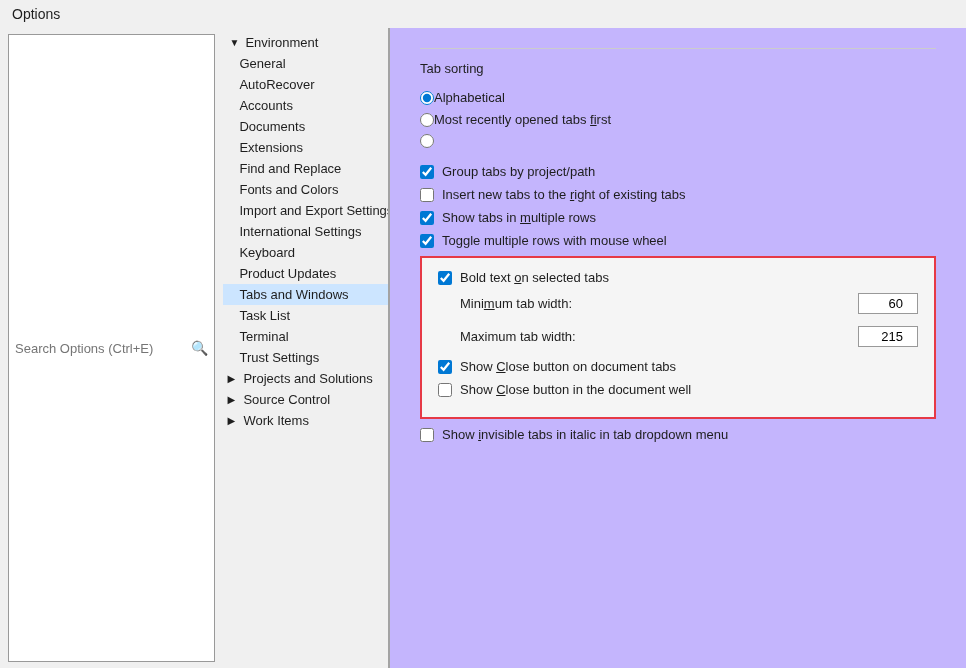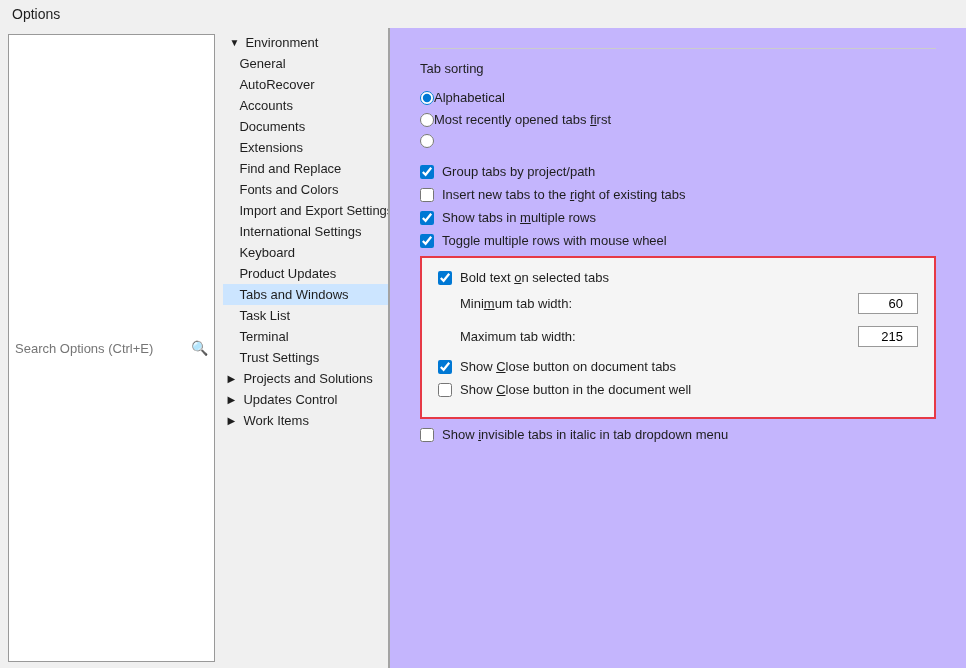"Updates Control" span { text: Updates -> Source }
